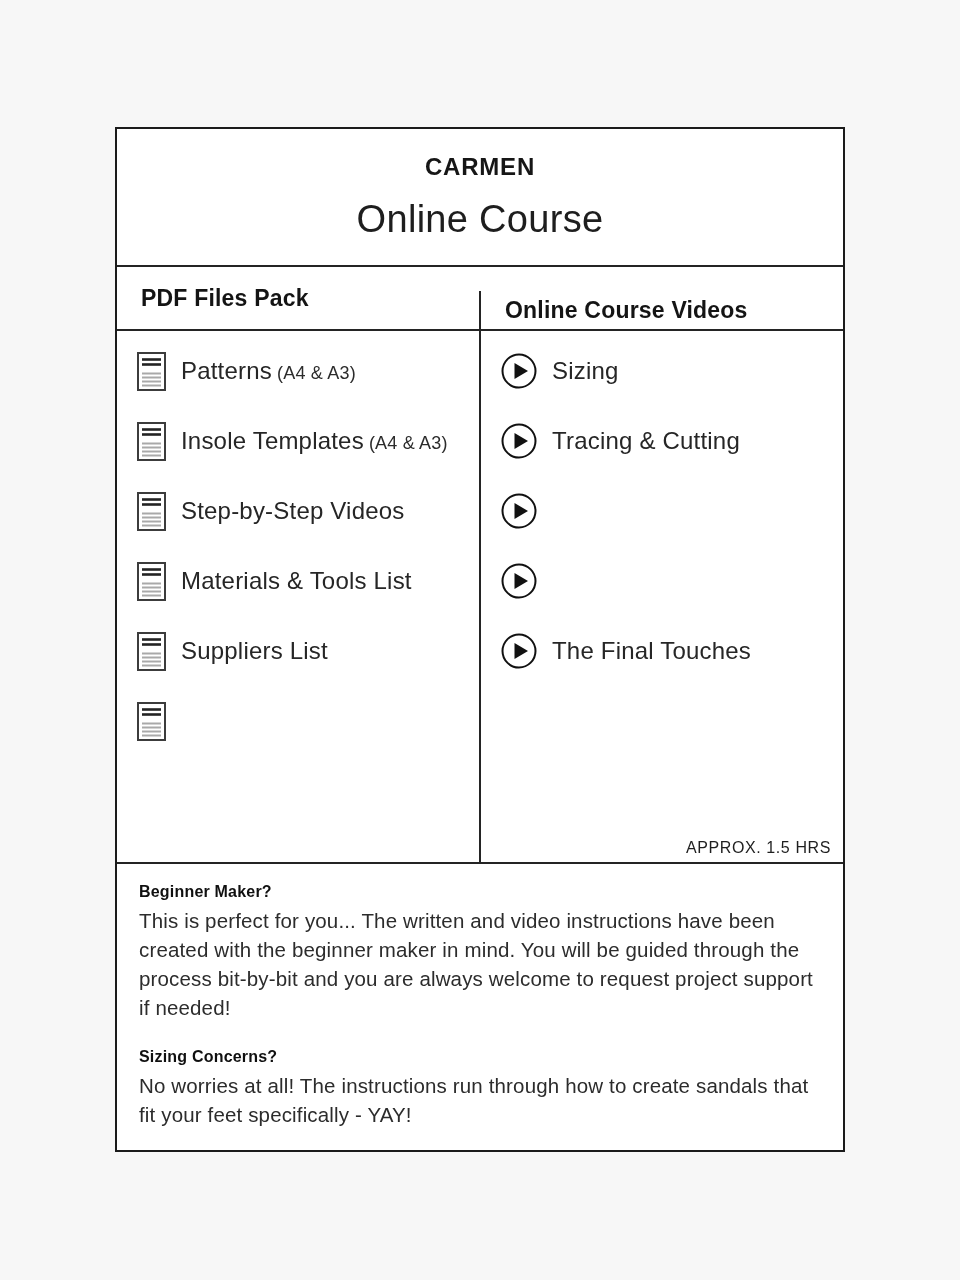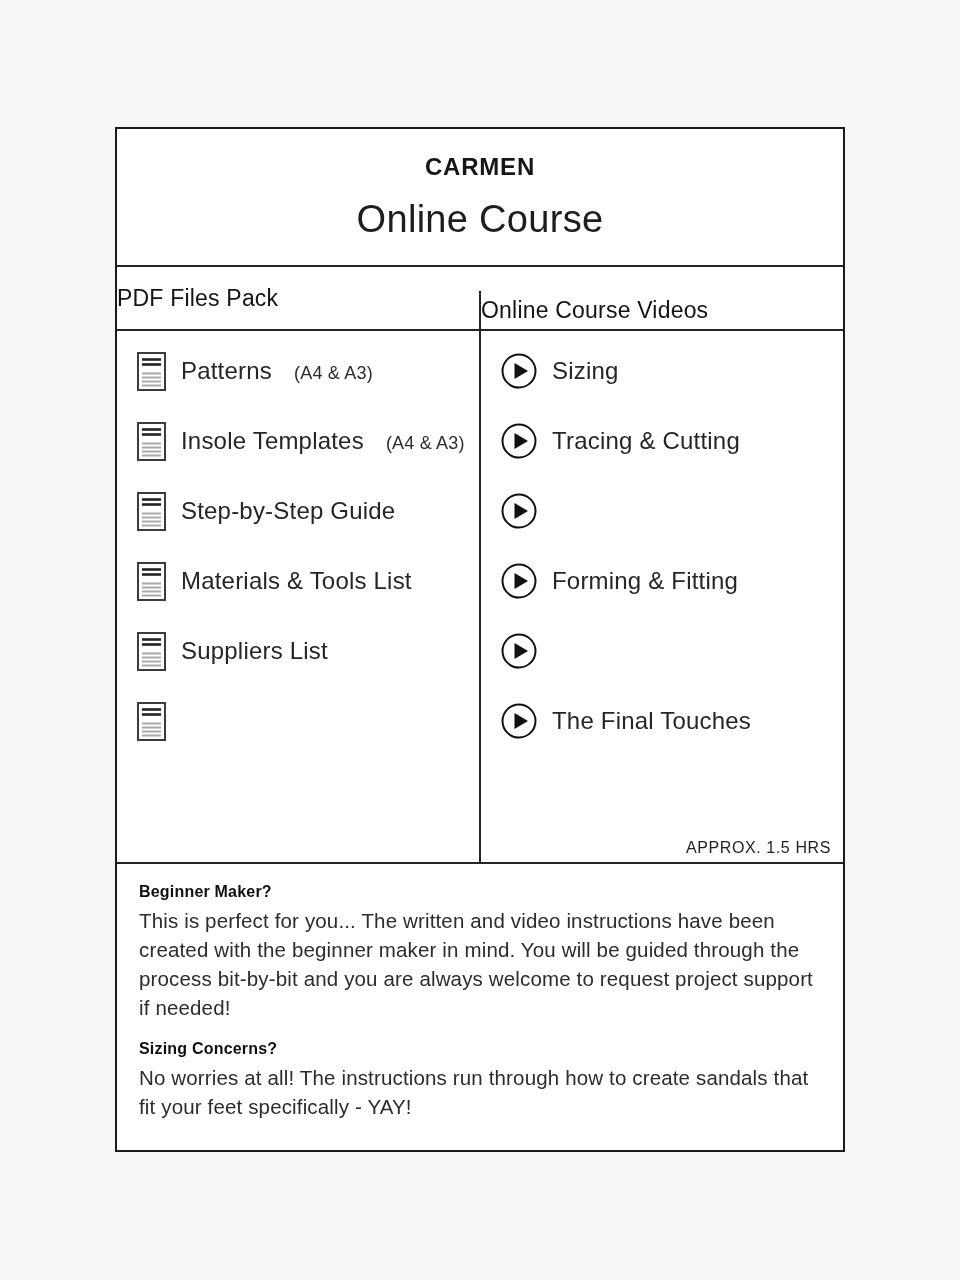"PDF Files Pack" .cols-head .head-cell { font-weight: normal -> bold; padding-left: none -> 24px }
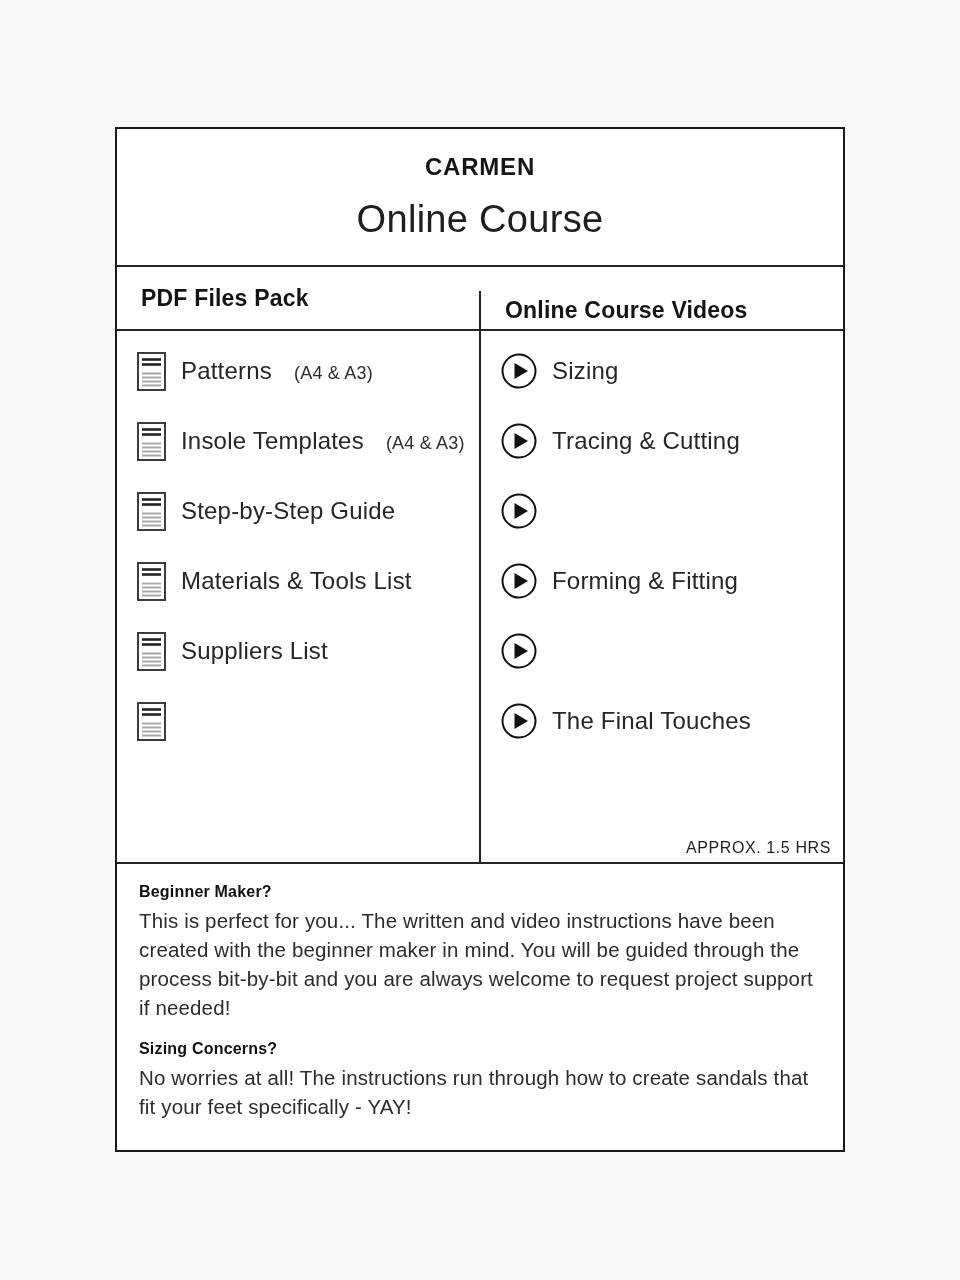"(A4 & A3)" .label-note { margin-left: 22px -> 5px }
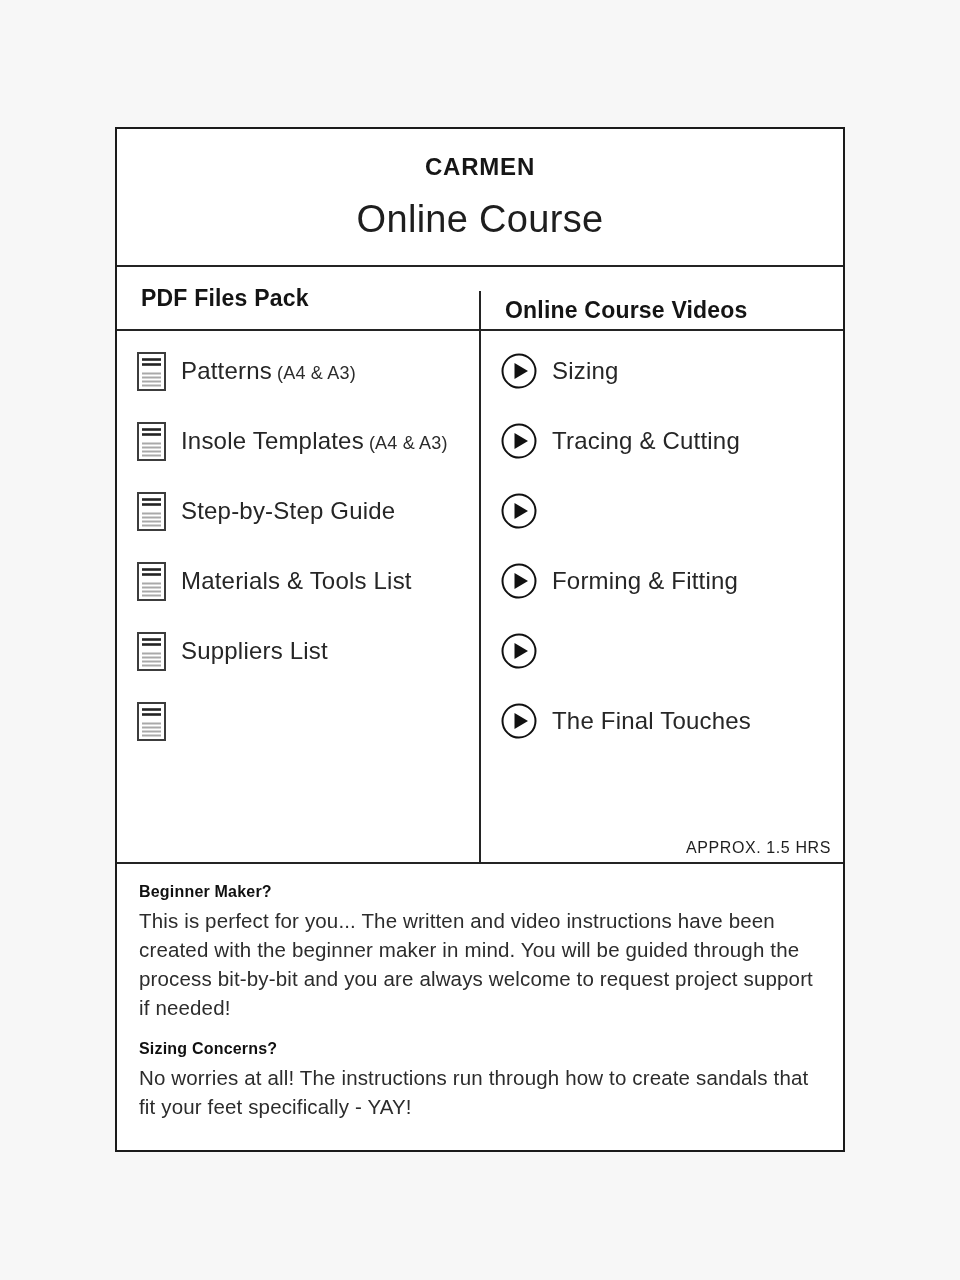"Step-by-Step Guide" span { text: Guide -> Videos }
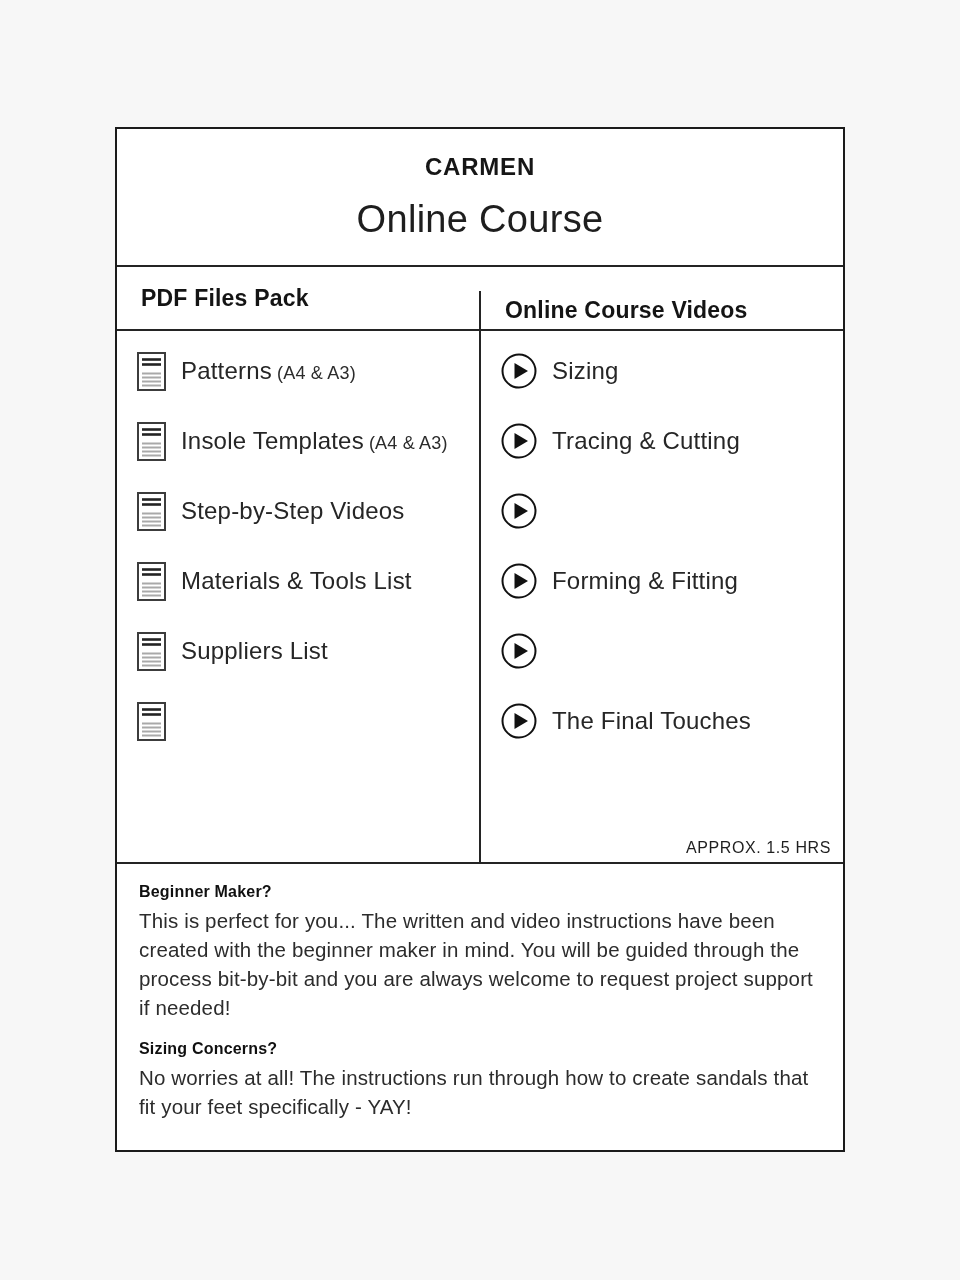"Forming & Fitting" div.row { html: <div> <svg> <circle></circle> <path></path> </svg> <span>Forming &amp; Fitting</span> </div> -> none }
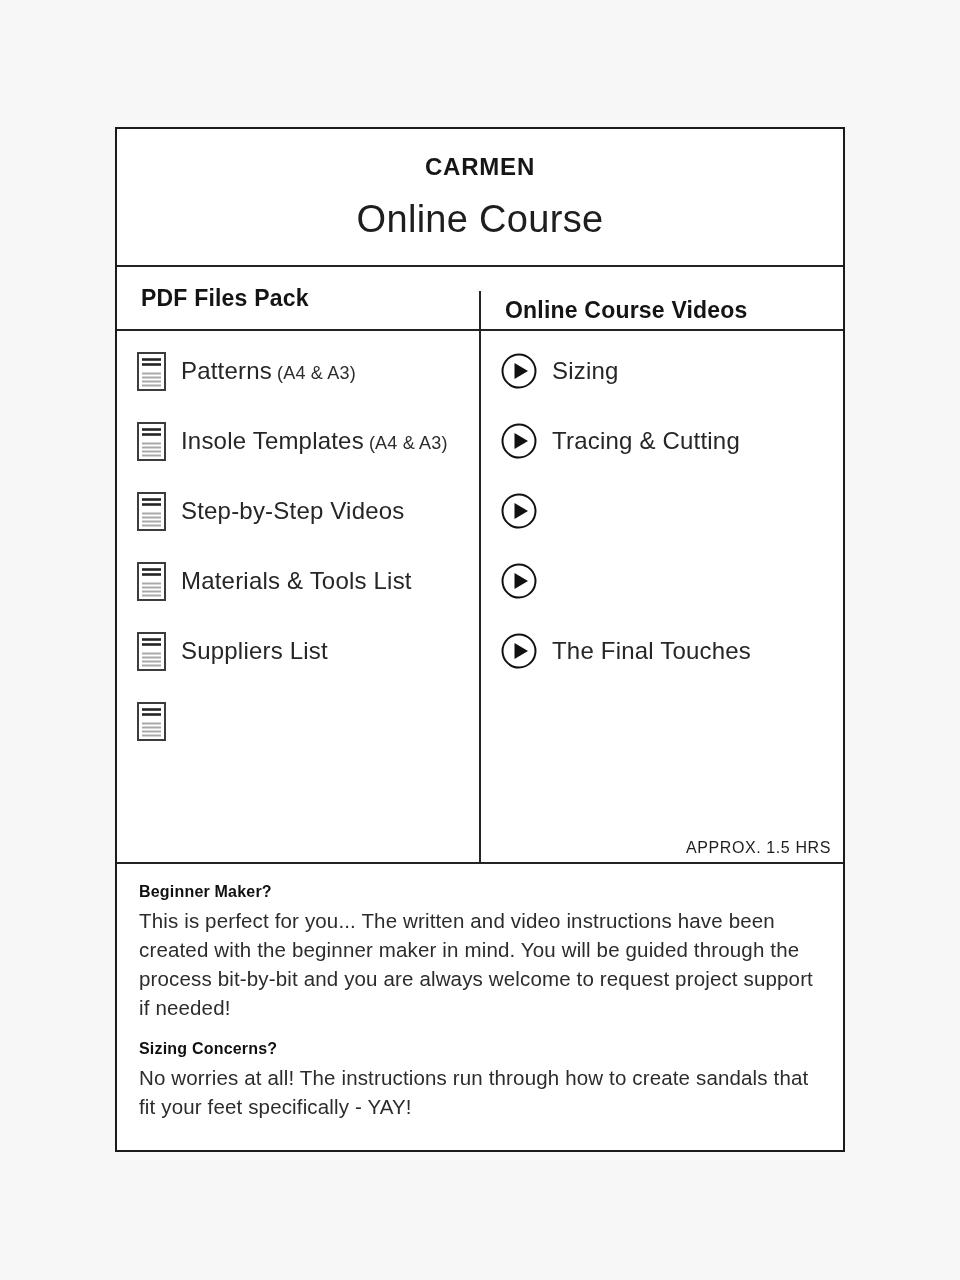"Sizing Concerns?" .info-section + .info-section { margin-top: 12px -> 20px }
